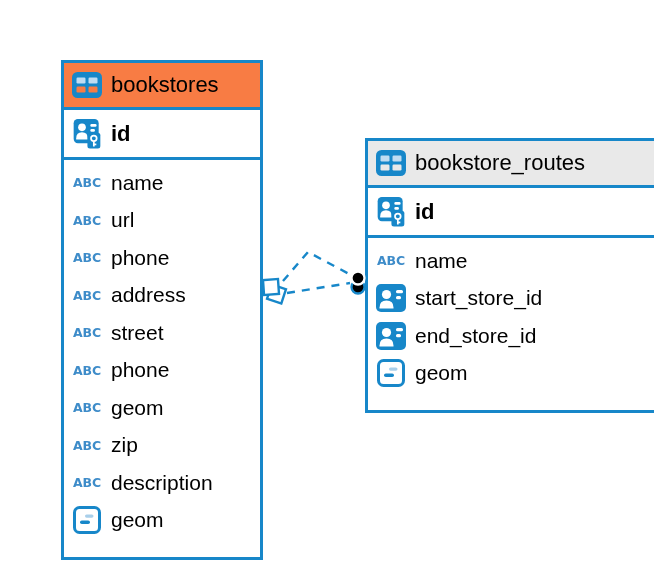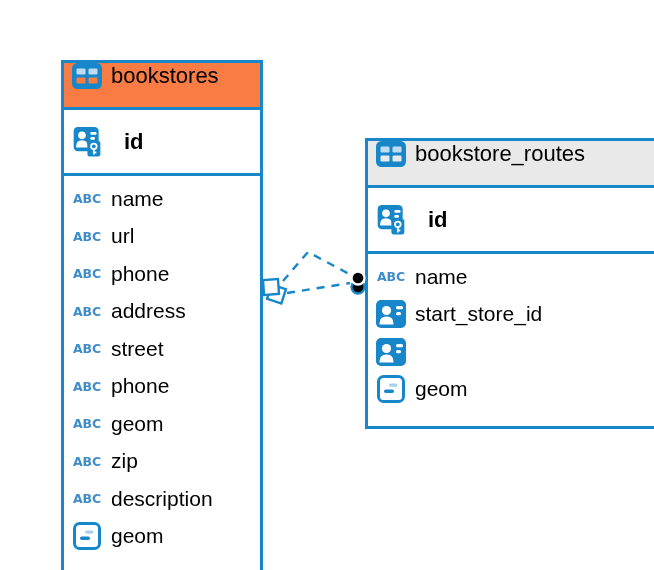"bookstores" .tbl-header { align-items: flex-start -> center }
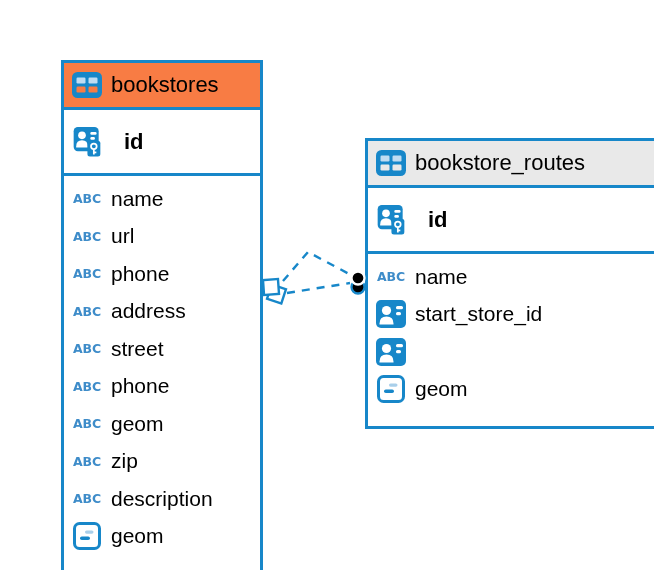"id" .pk-row { gap: 22px -> 9px; padding: 8px 8px -> 0 8px }
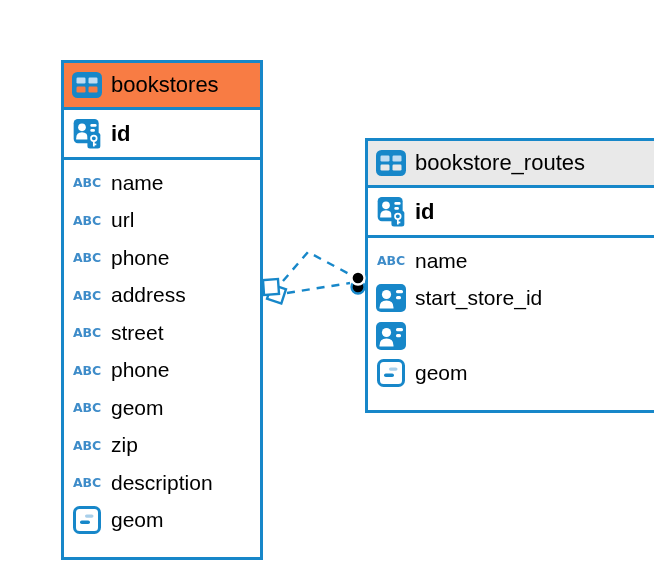"end_store_id" span { html: none -> <span>end_store_id</span> }
